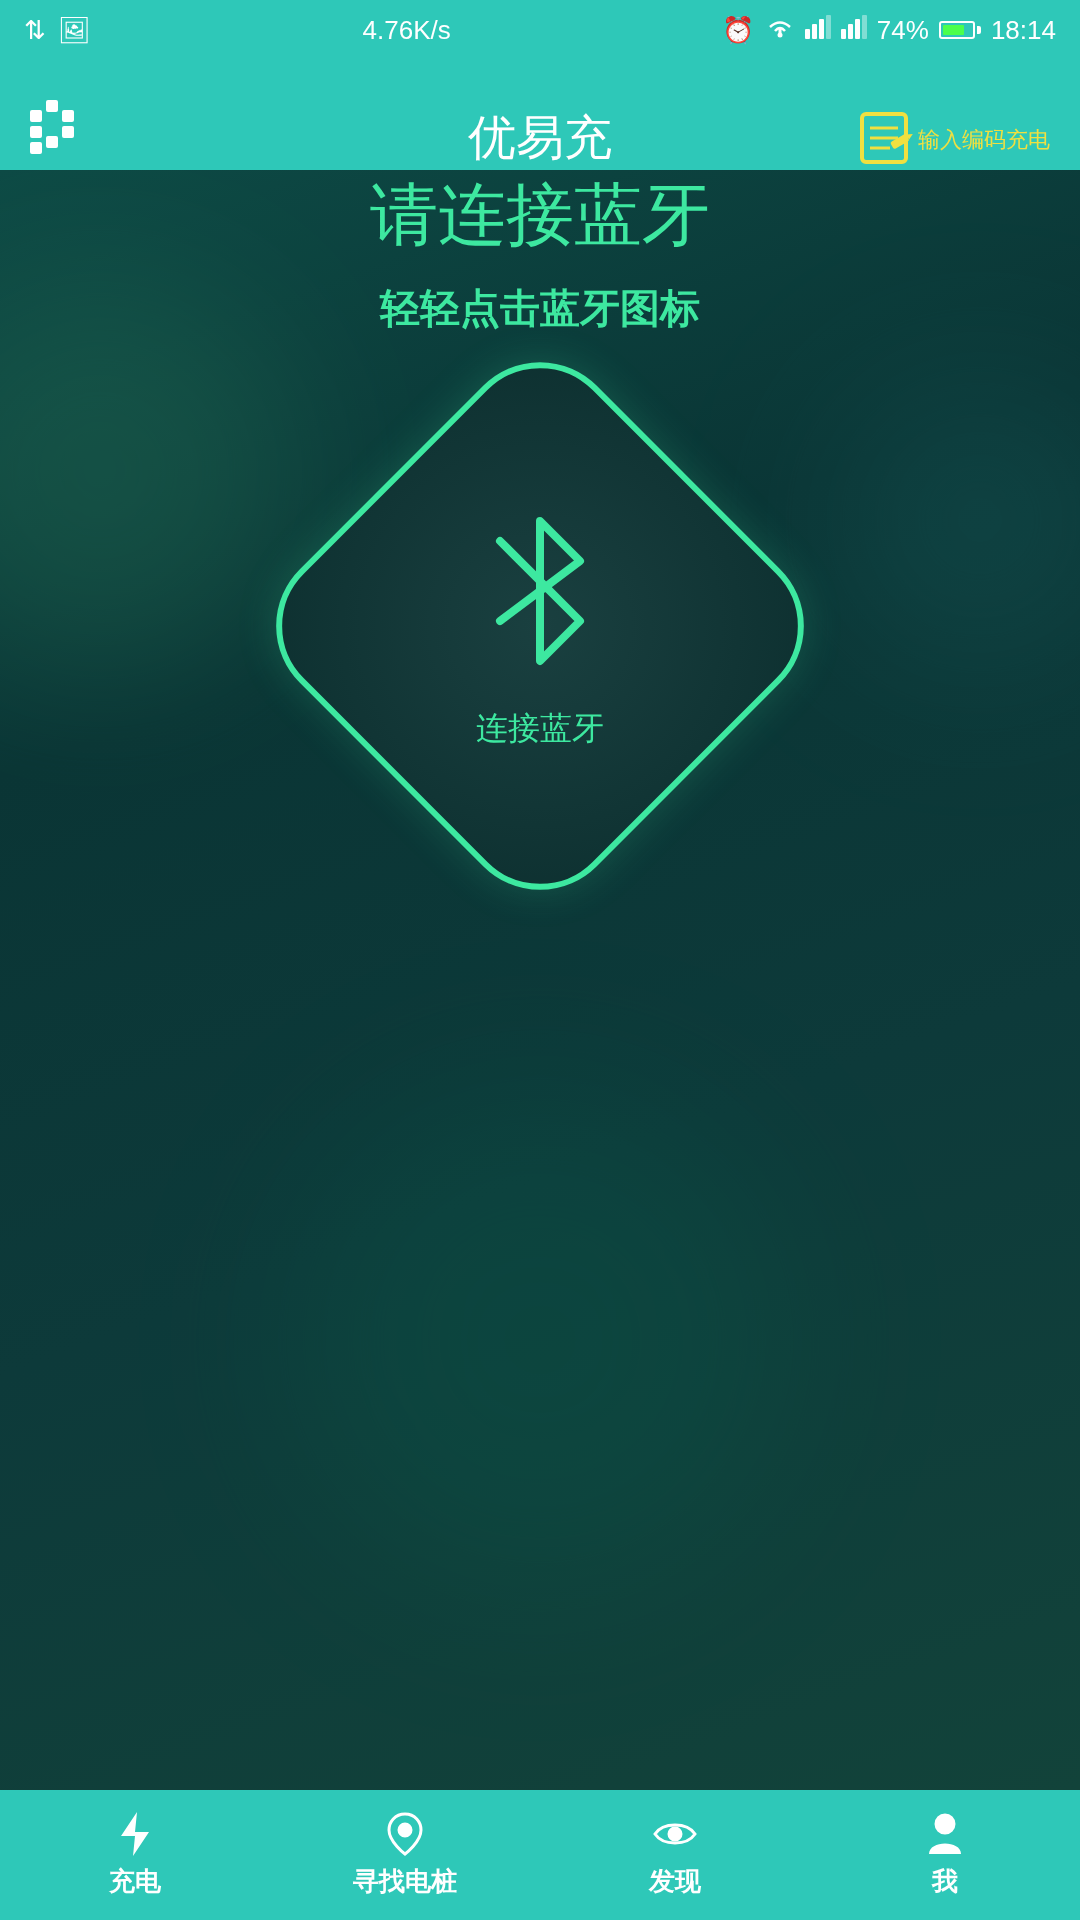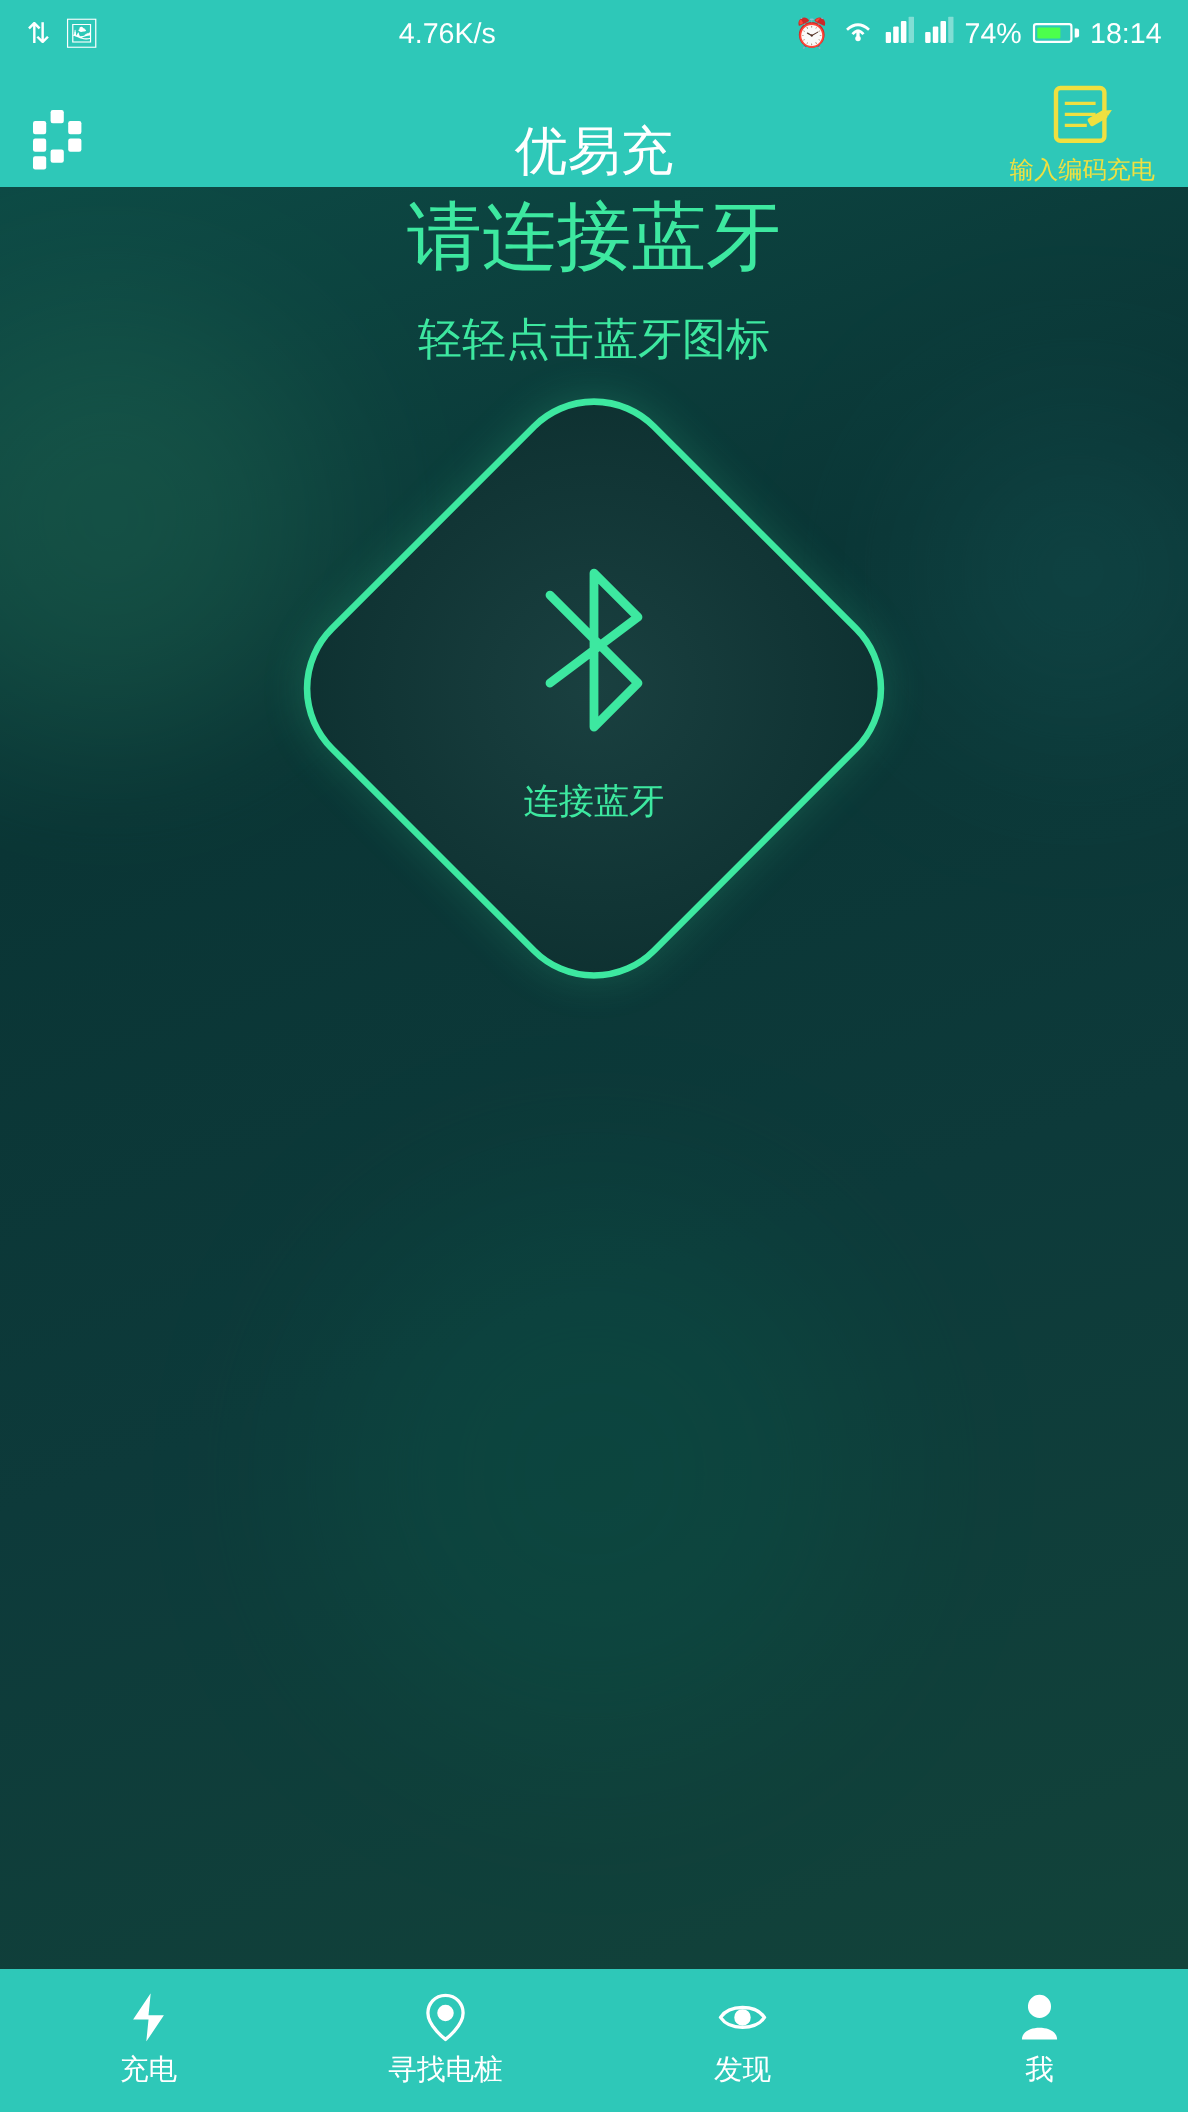"输入编码充电" .header-right-btn { flex-direction: column -> row }
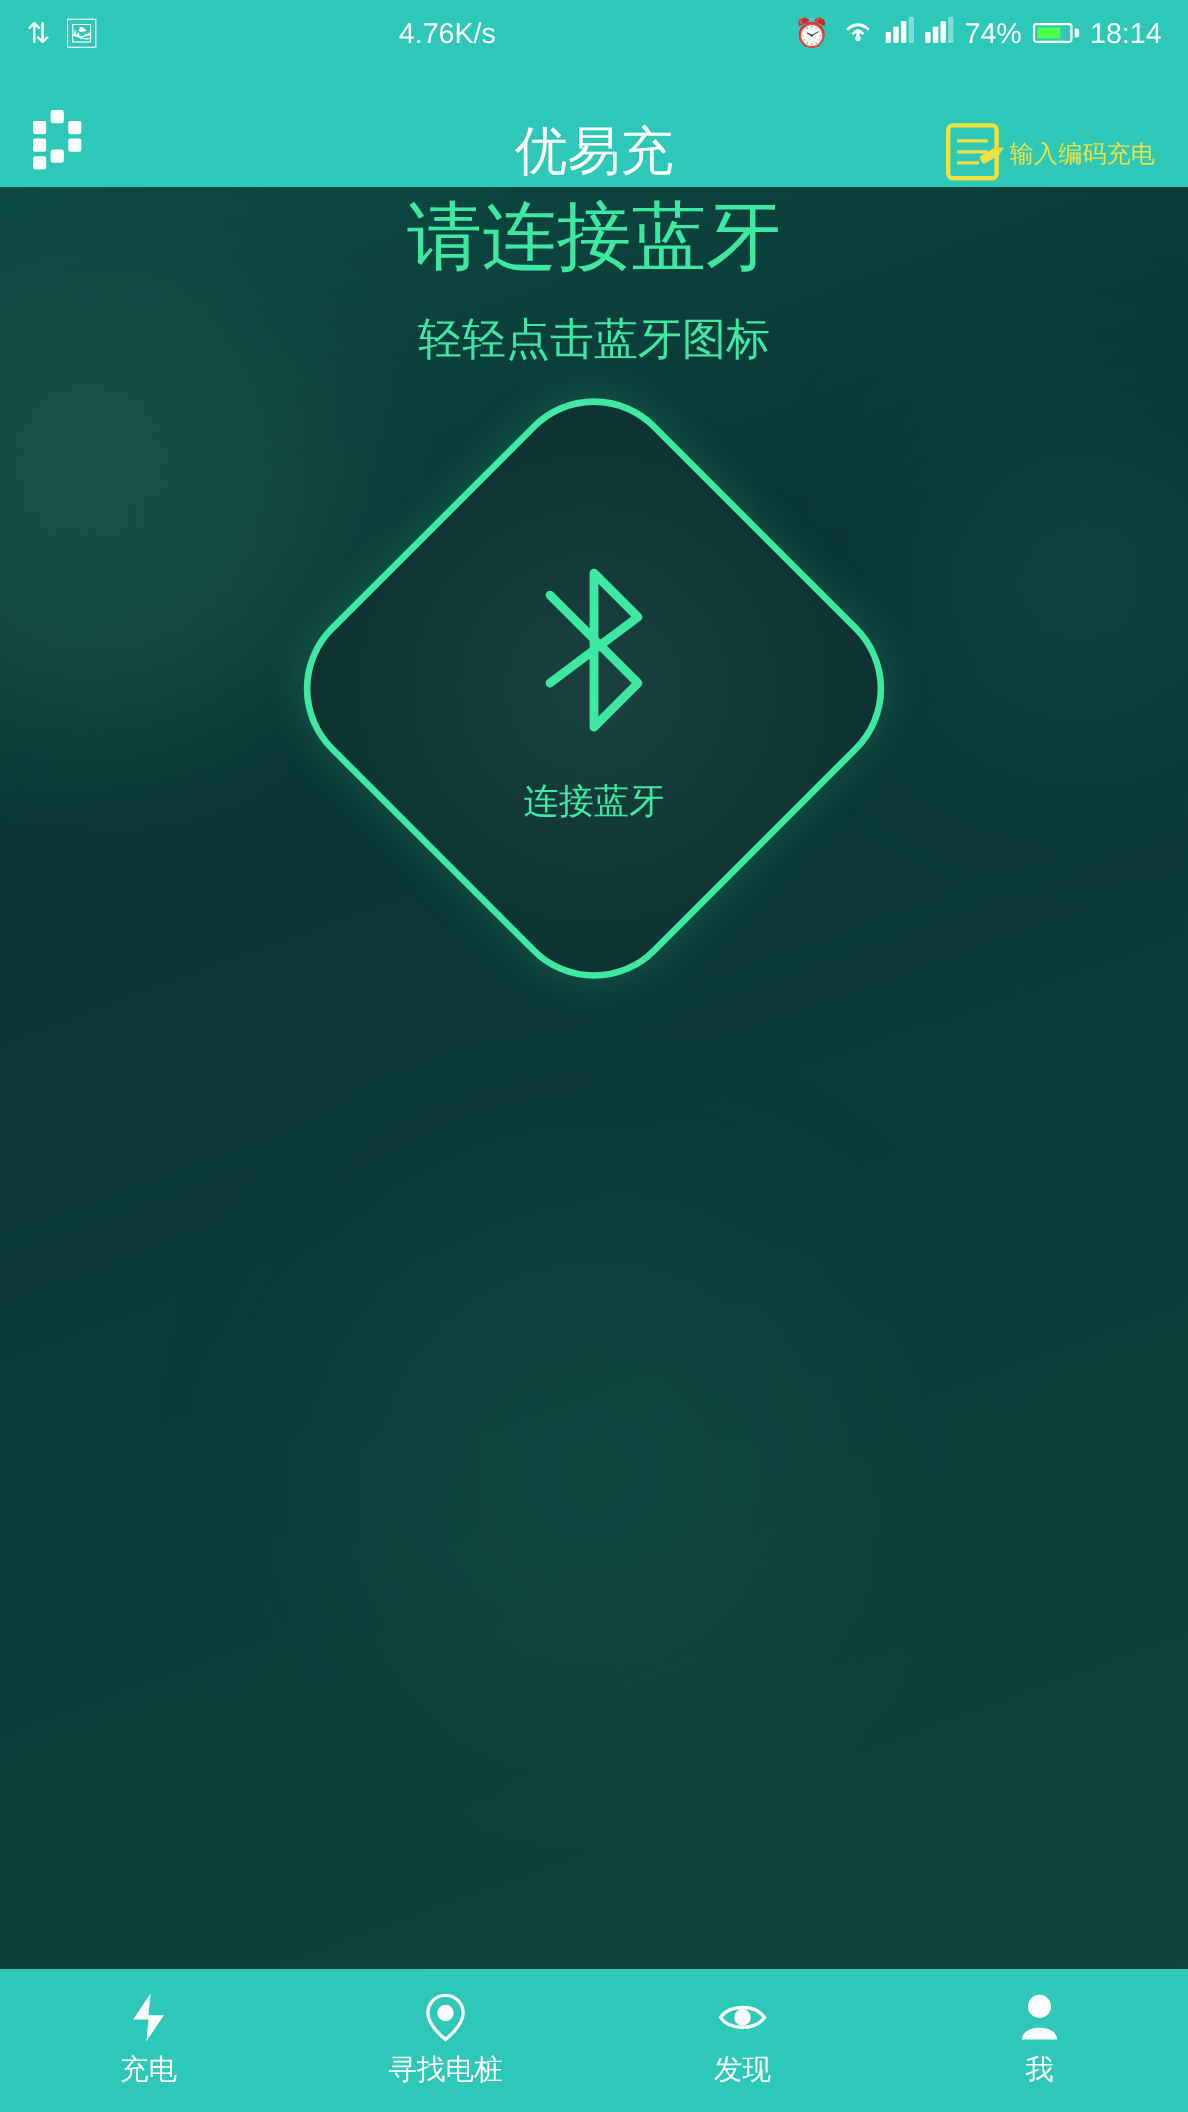"轻轻点击蓝牙图标" .connect-subtitle { font-weight: none -> bold }
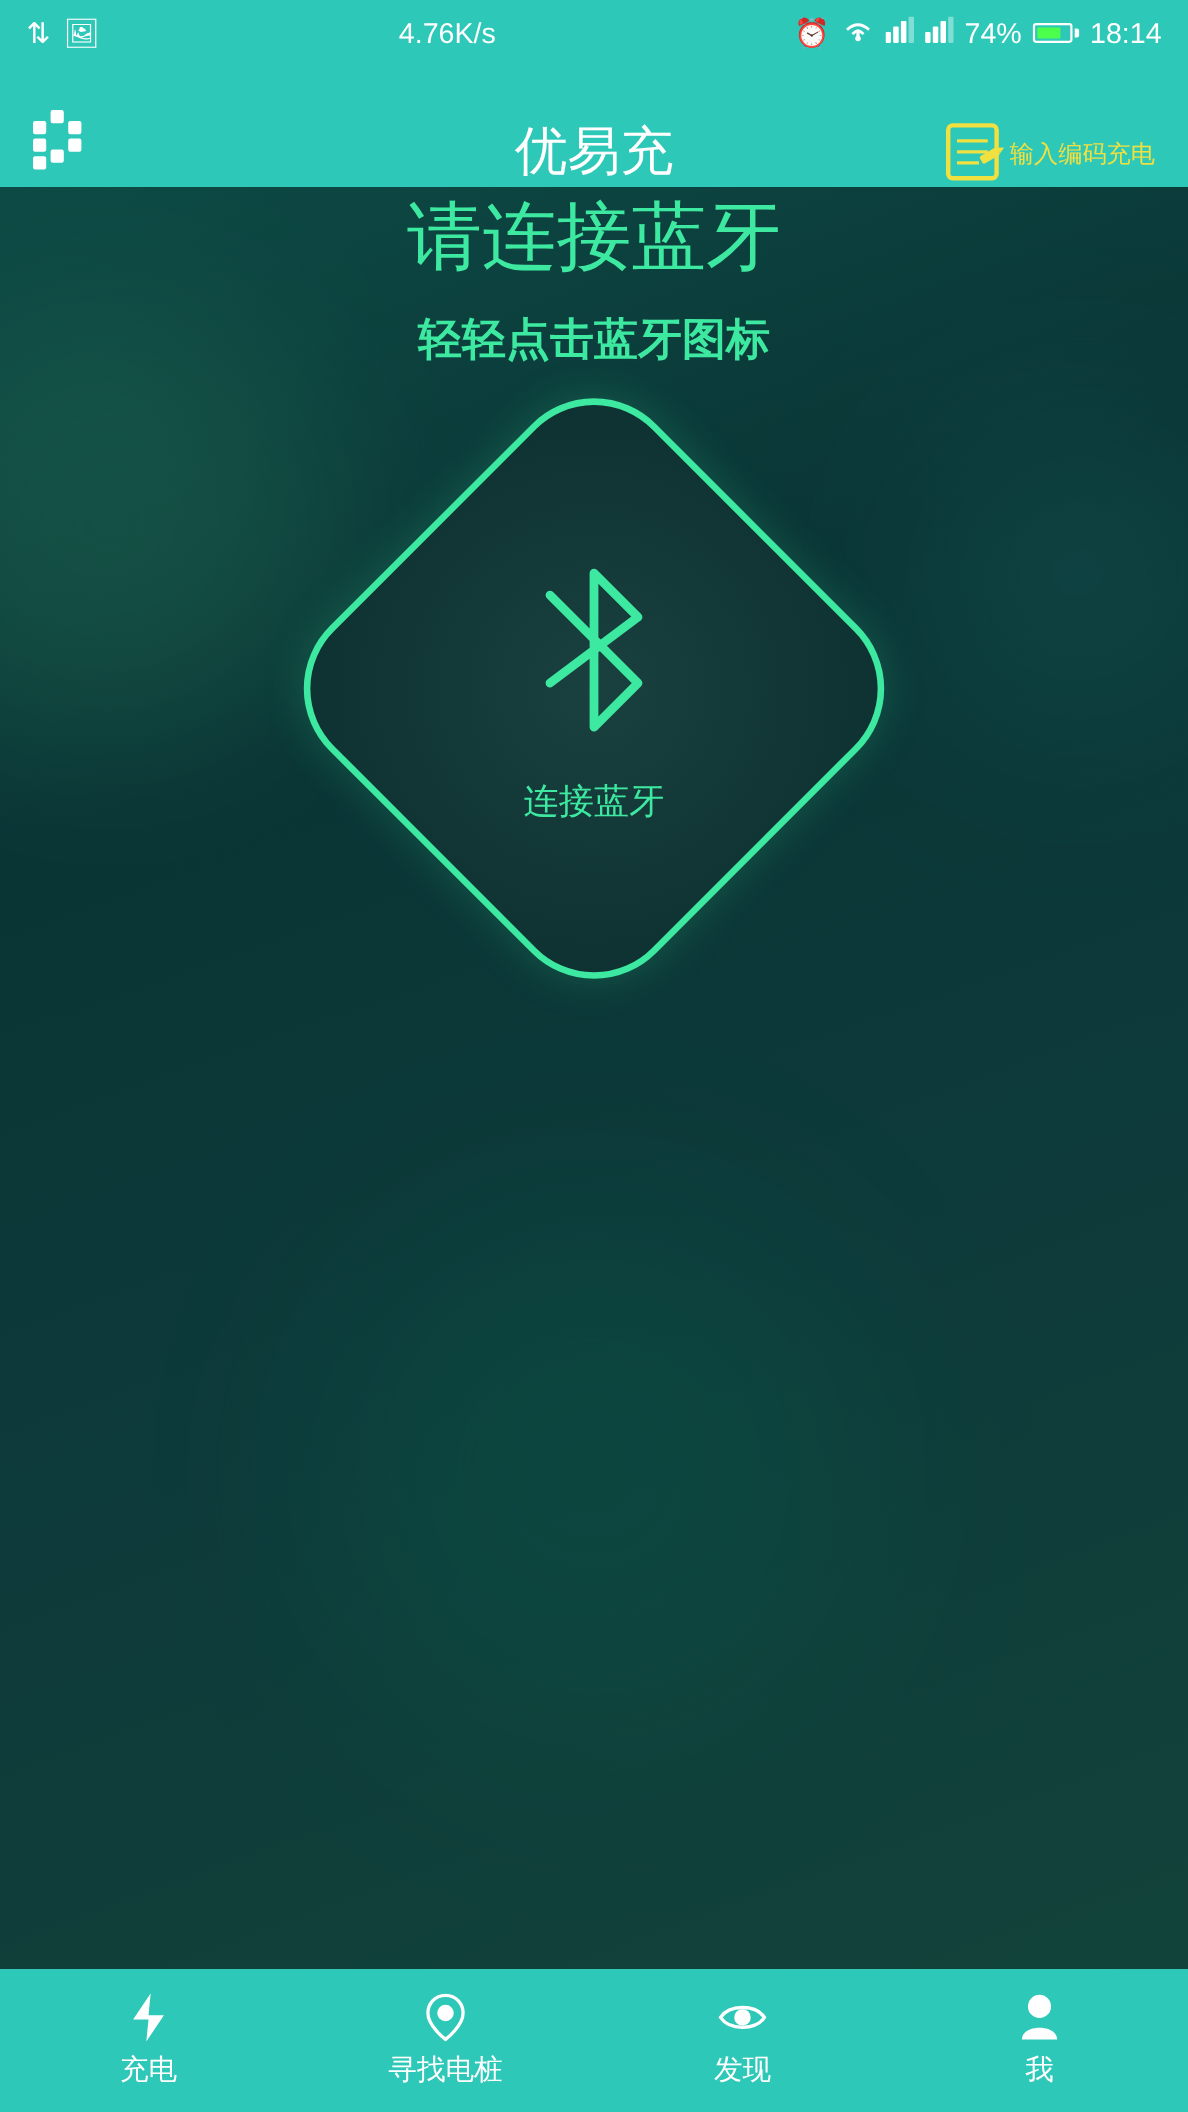"充电" .nav-item { font-weight: none -> bold }
